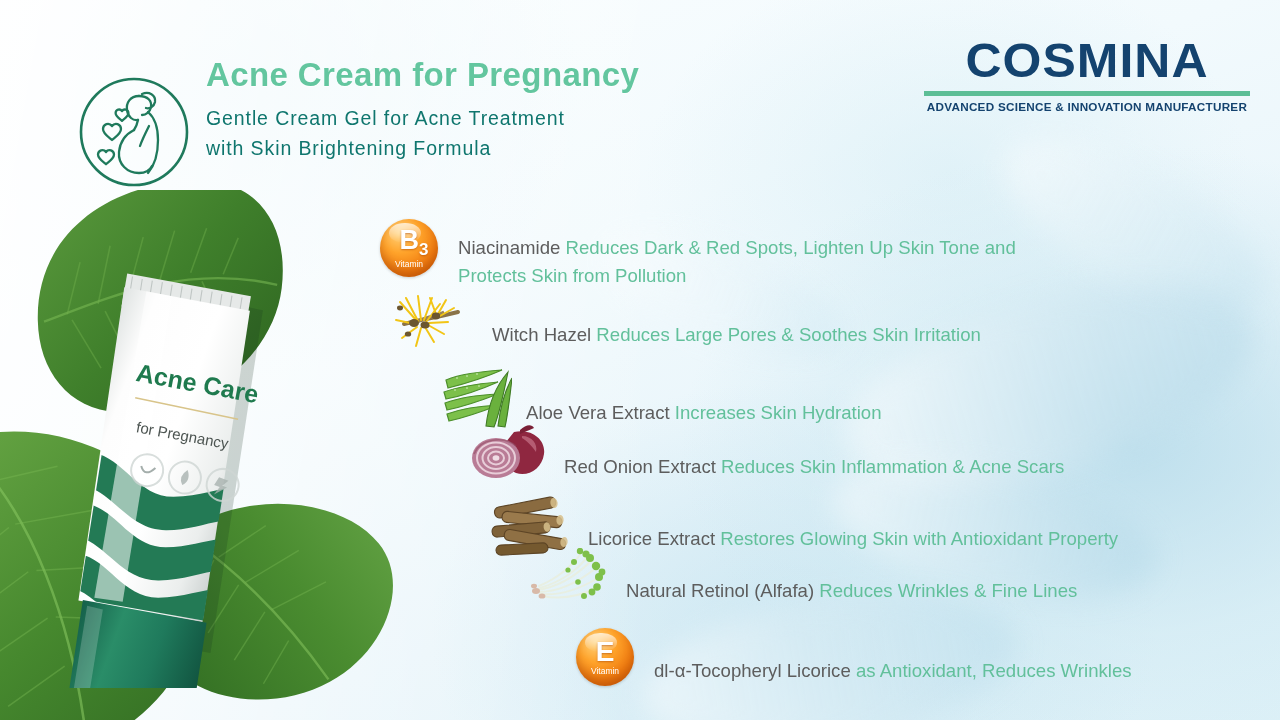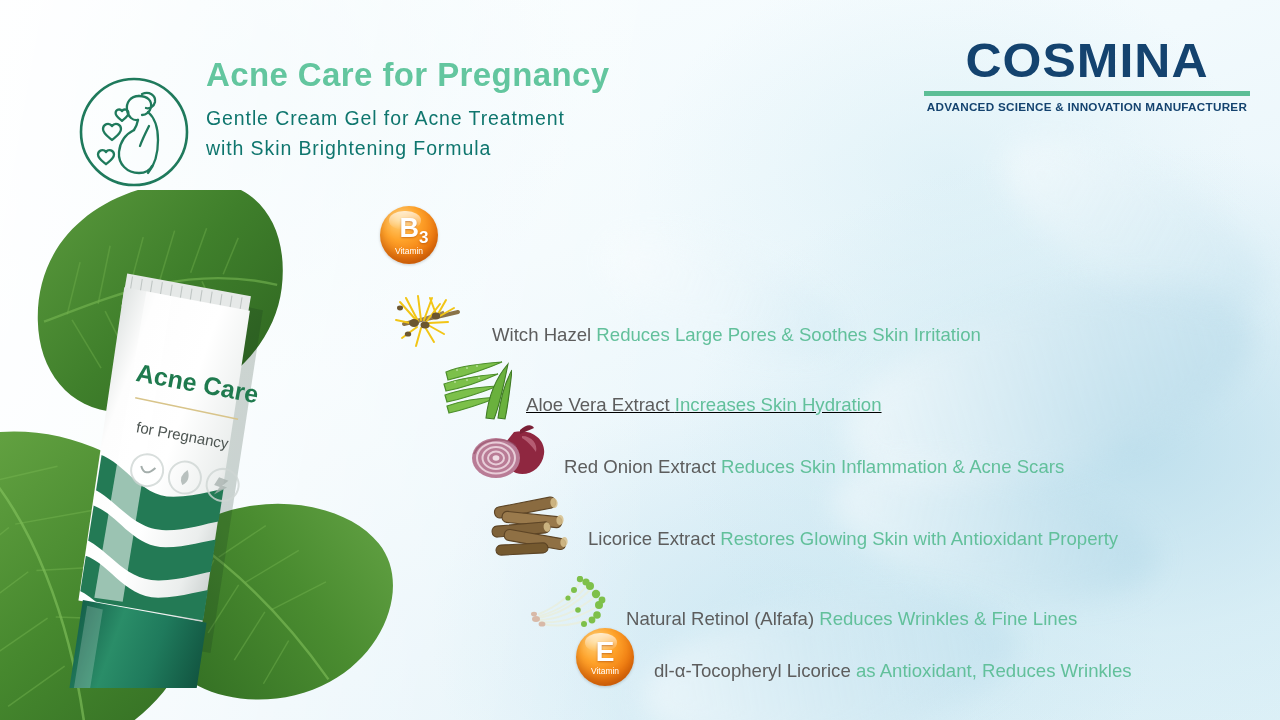"Acne Care for Pregnancy" div.title { text: Care -> Cream }
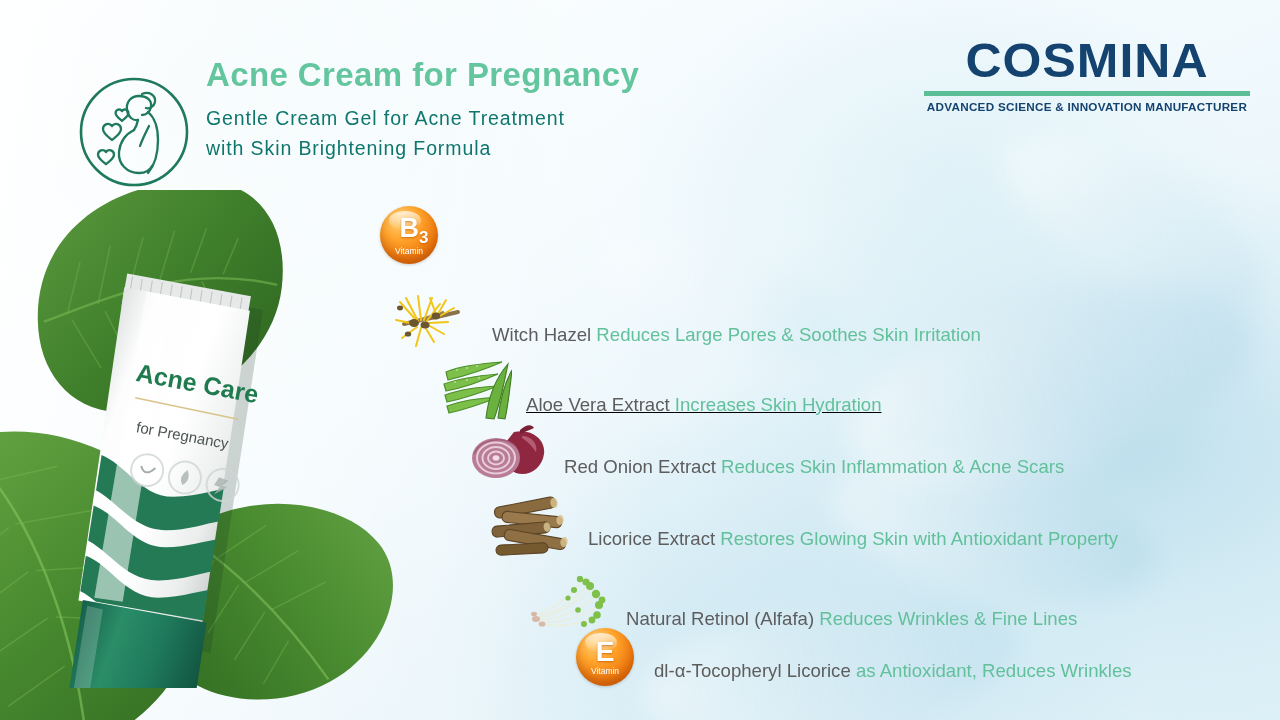"Niacinamide Reduces Dark & Red" div.ing-text { html: none -> <div> <span>Niacinamide </span><span>Reduces Dark &amp; Red Spots, Lighten Up Skin Tone and Protects Skin from Pollution</span> </div> }
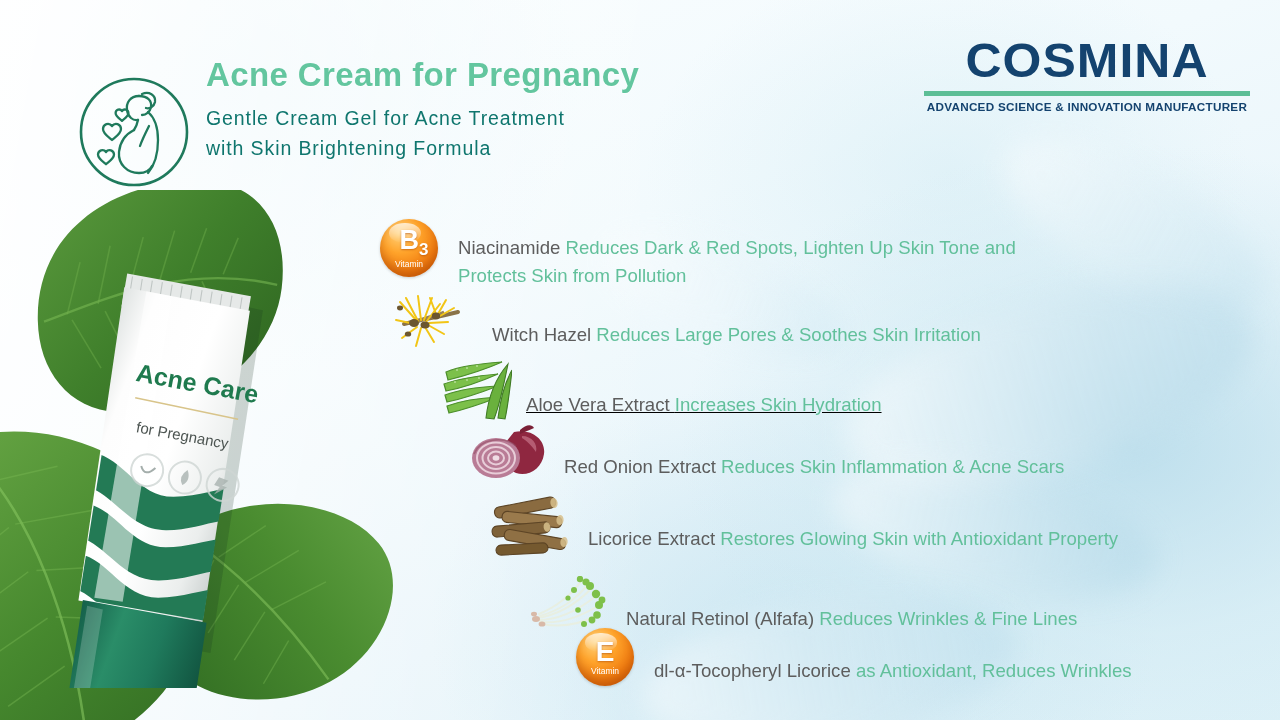"Aloe Vera Extract Increases Skin" div.ing-row { text-decoration: underline -> none; top: 160px -> 168px }
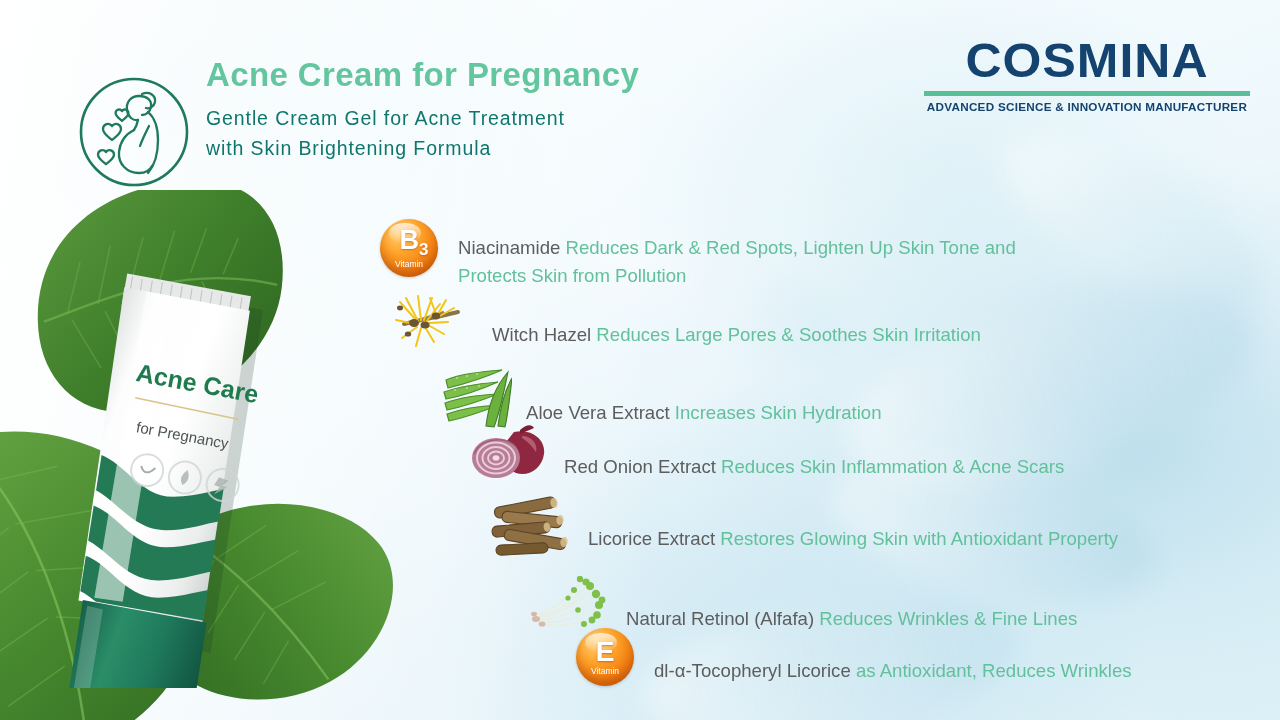"Natural Retinol (Alfafa) Reduces" div.ing-row { top: 376px -> 348px }
